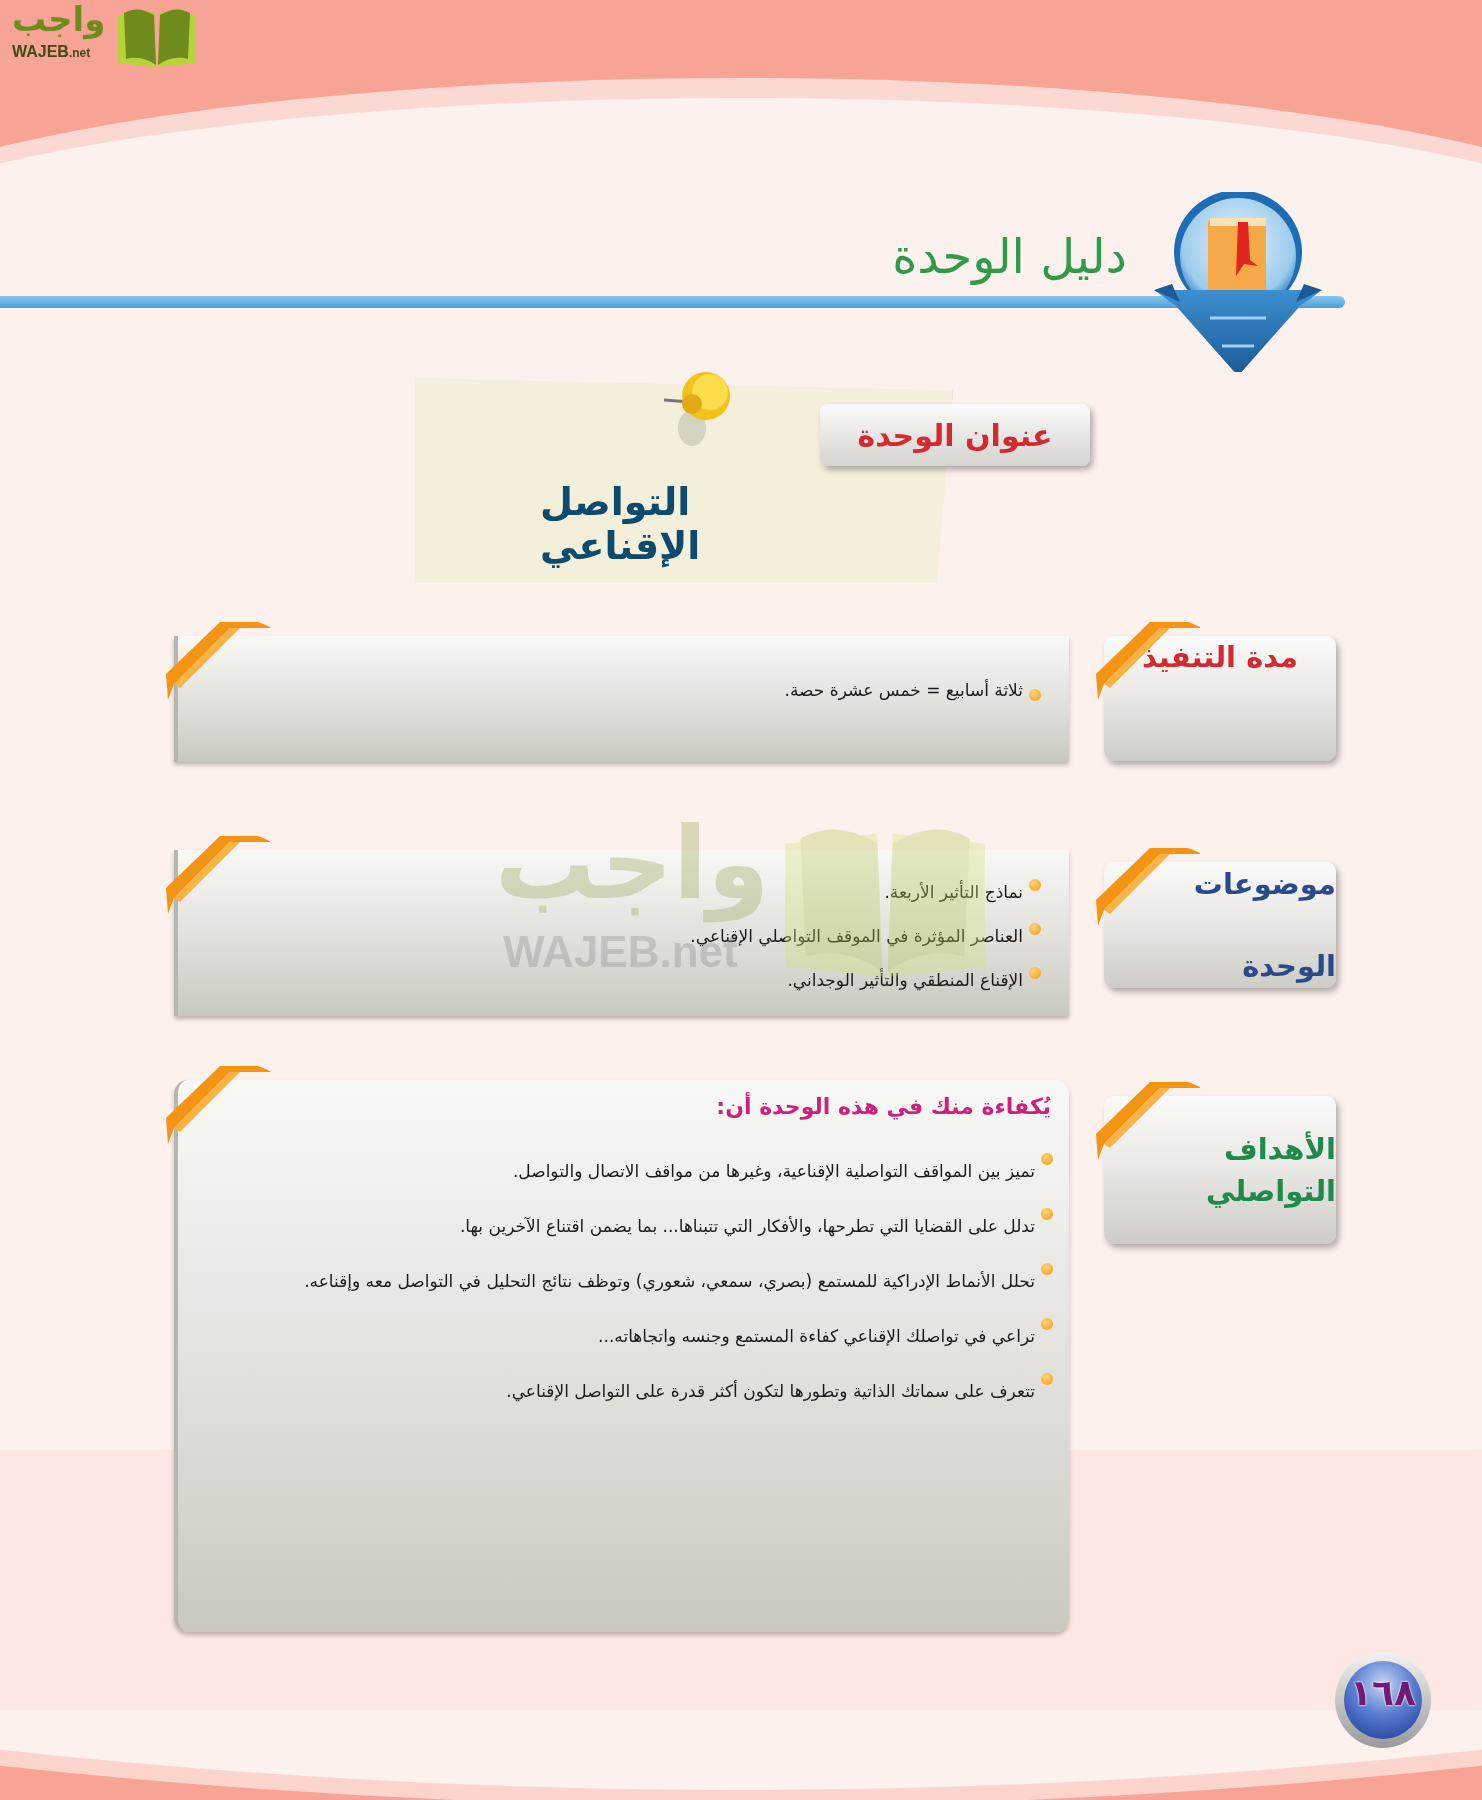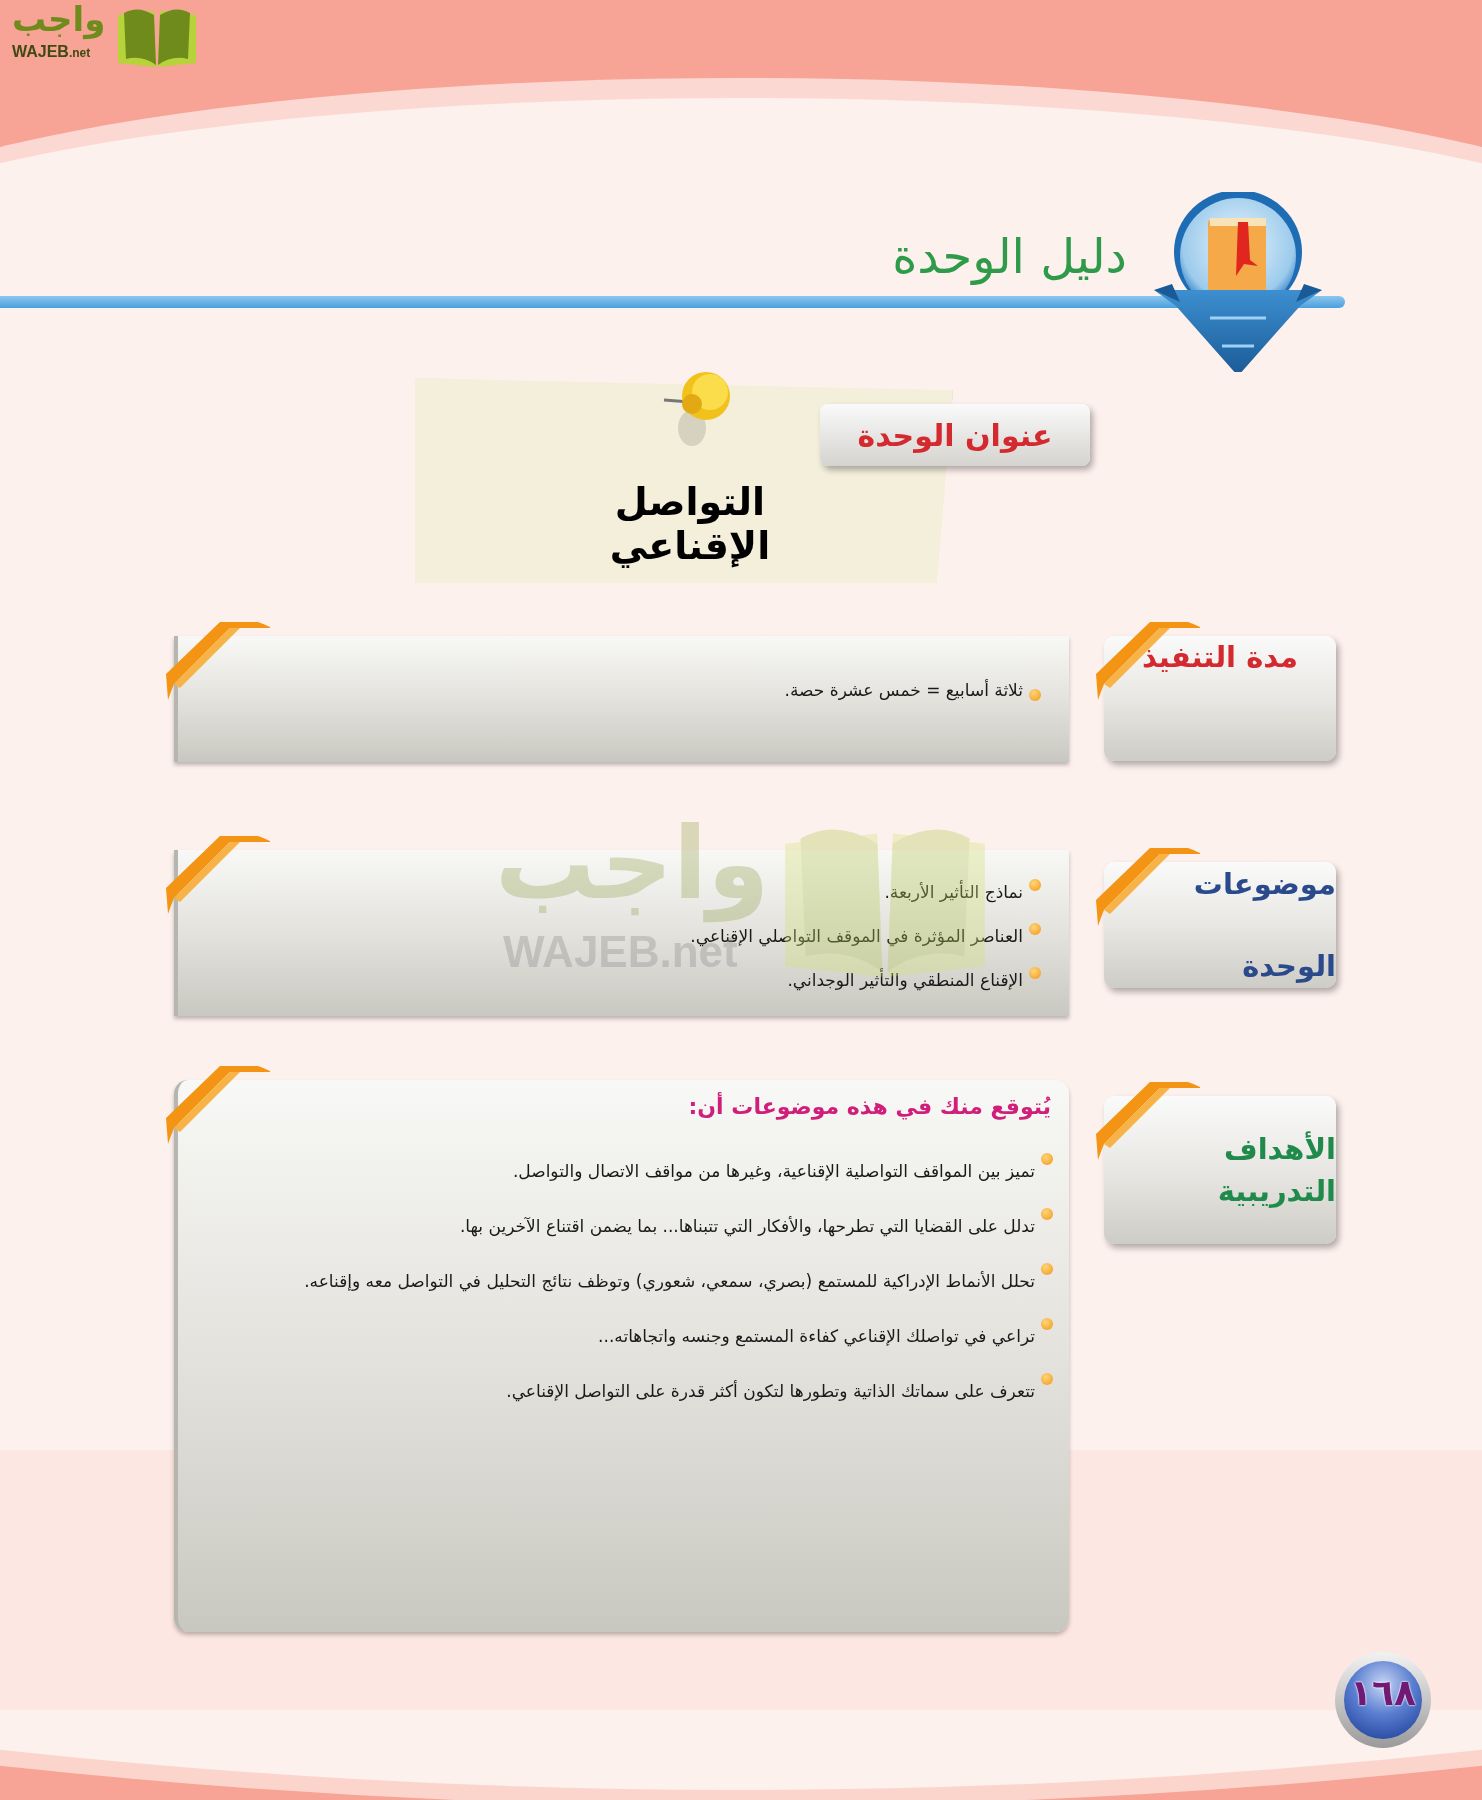"التواصل الإقناعي" .unit-title { color: #000000 -> #0c4a6e; text-align: center -> left }
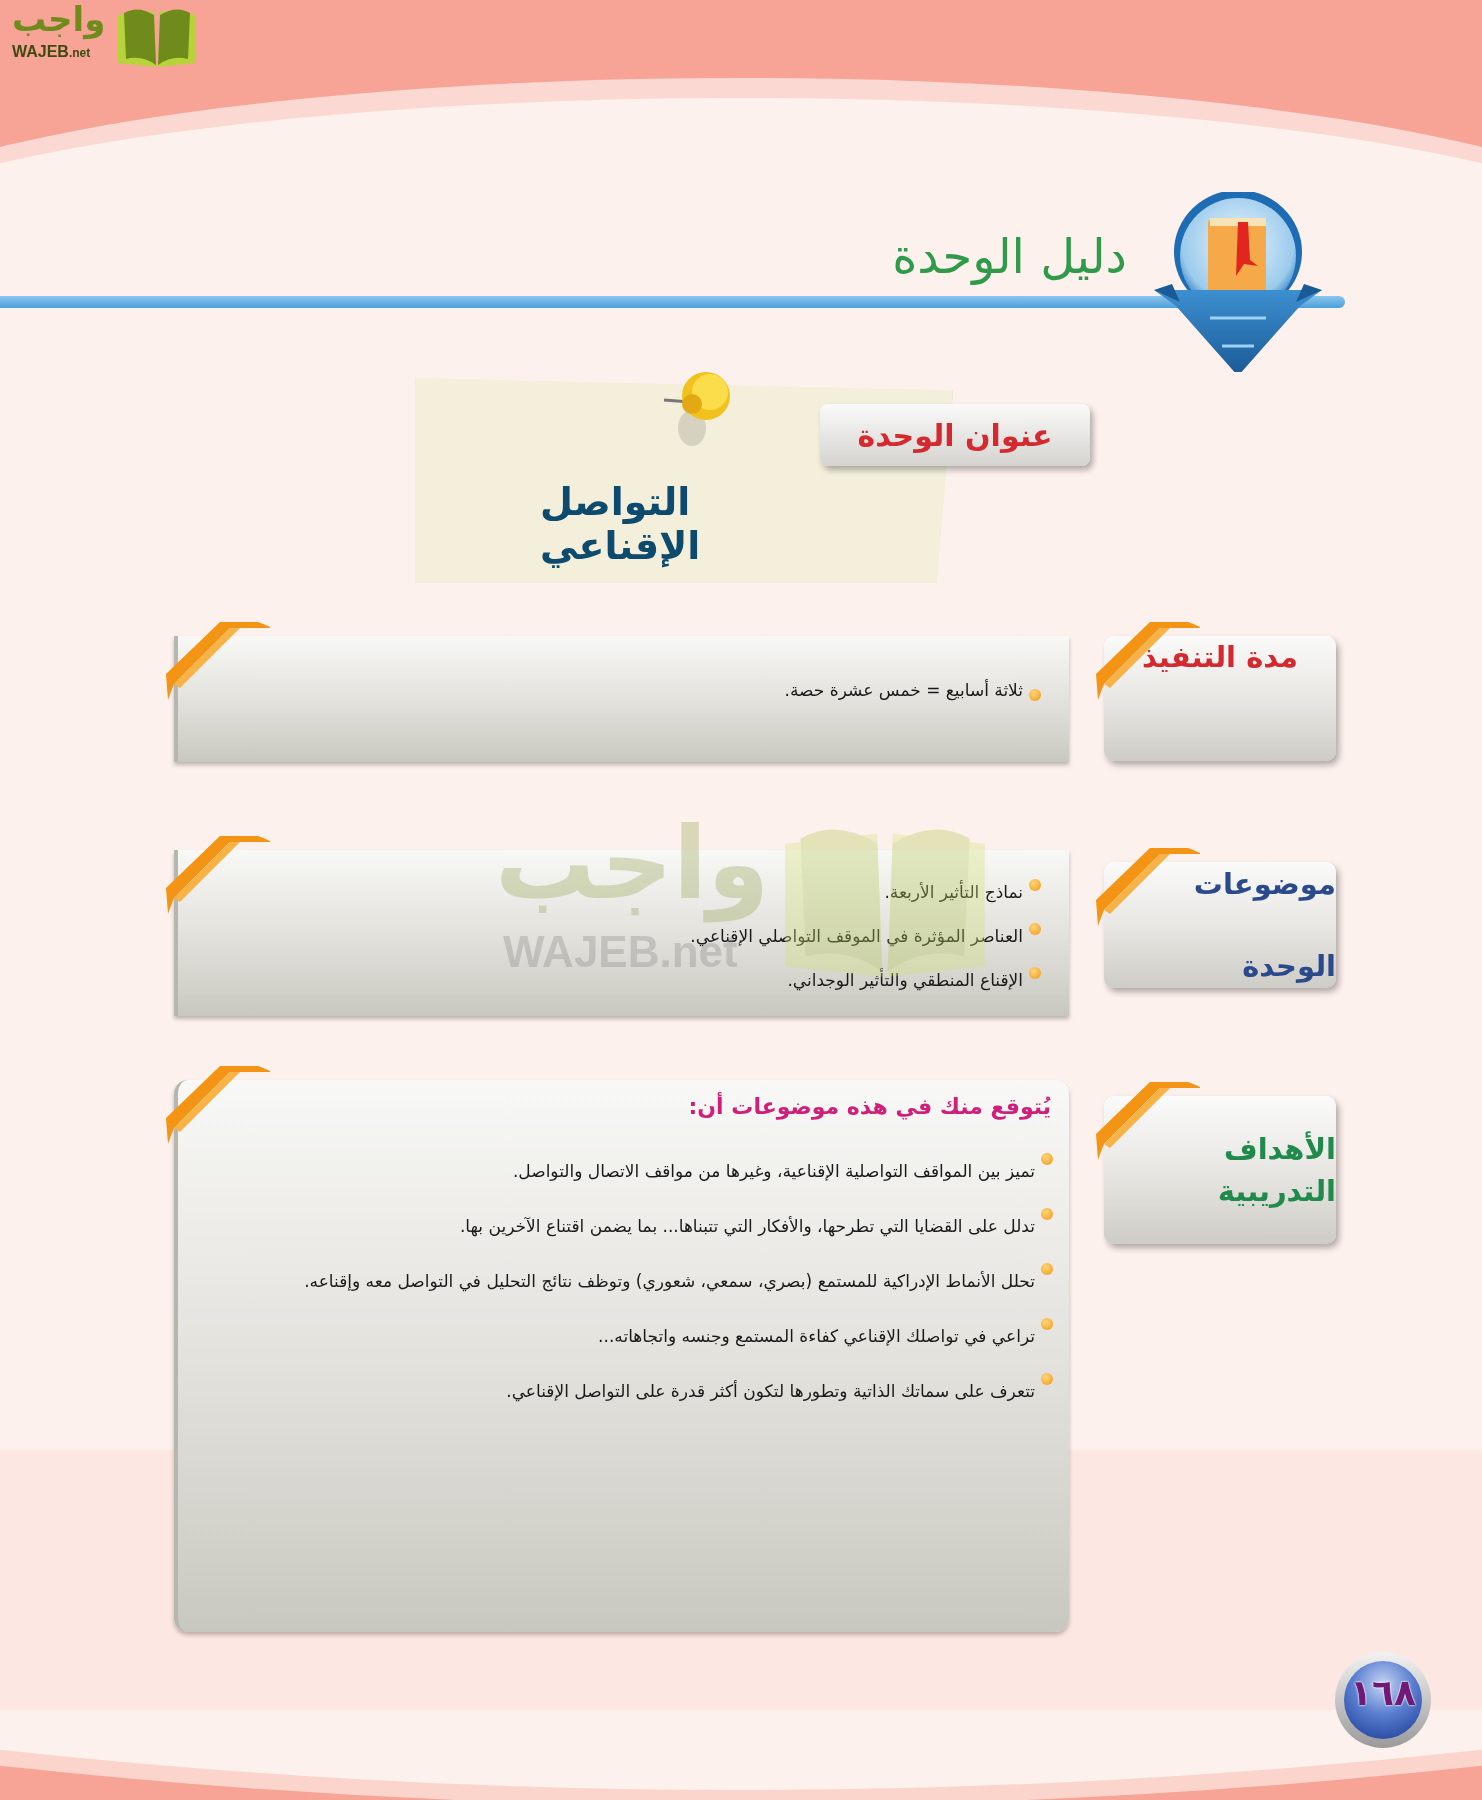"يُتوقع منك في هذه موضوعات" div.goals-intro { text: يُتوقع منك في هذه موضوعات -> يُكفاءة منك في هذه الوحدة }
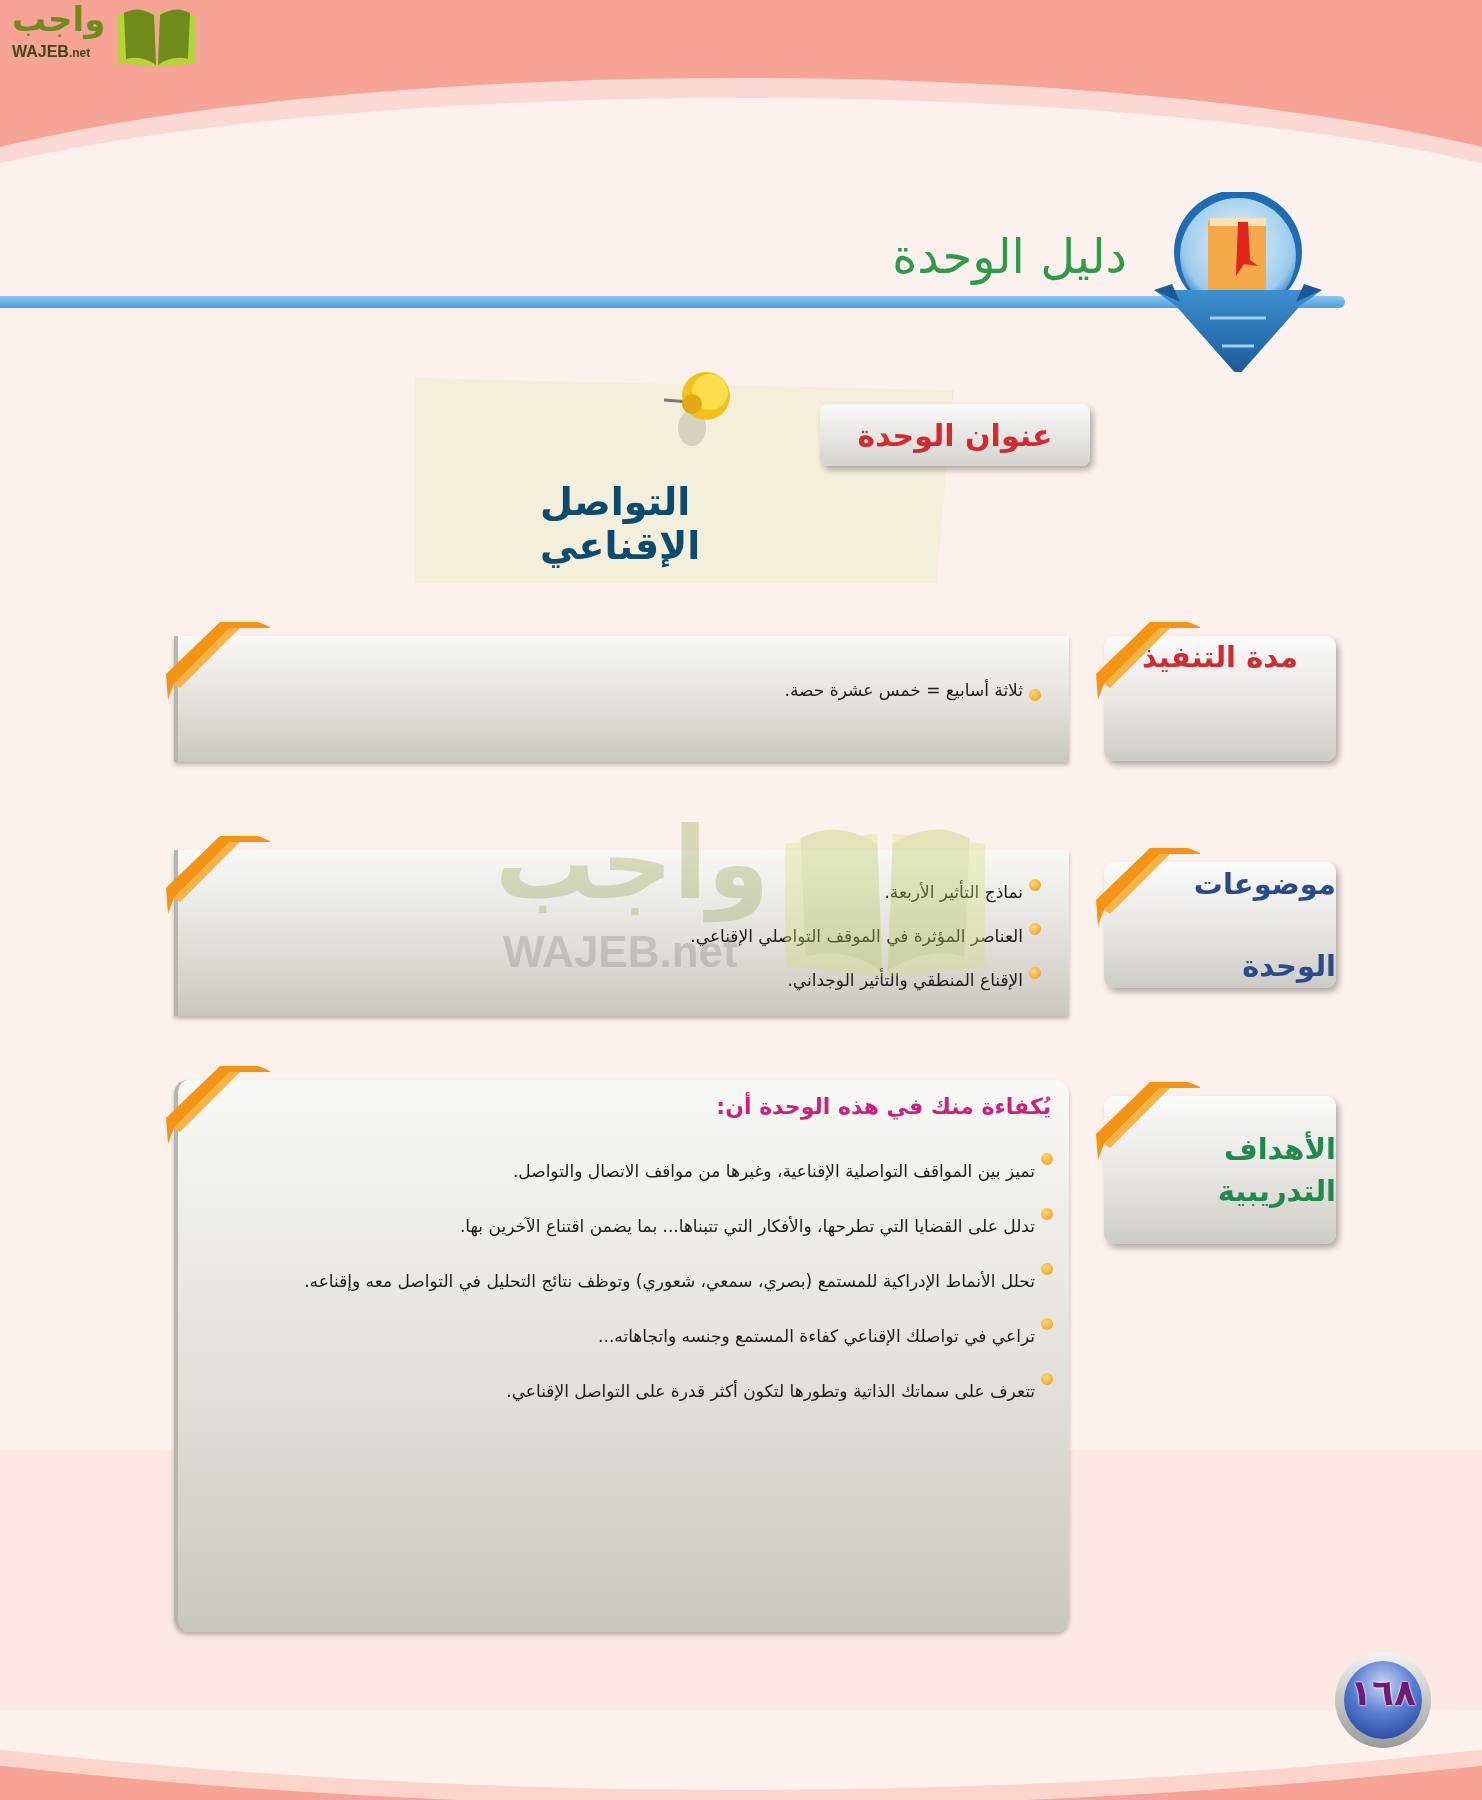"التدريبية" span { text: التدريبية -> التواصلي }
